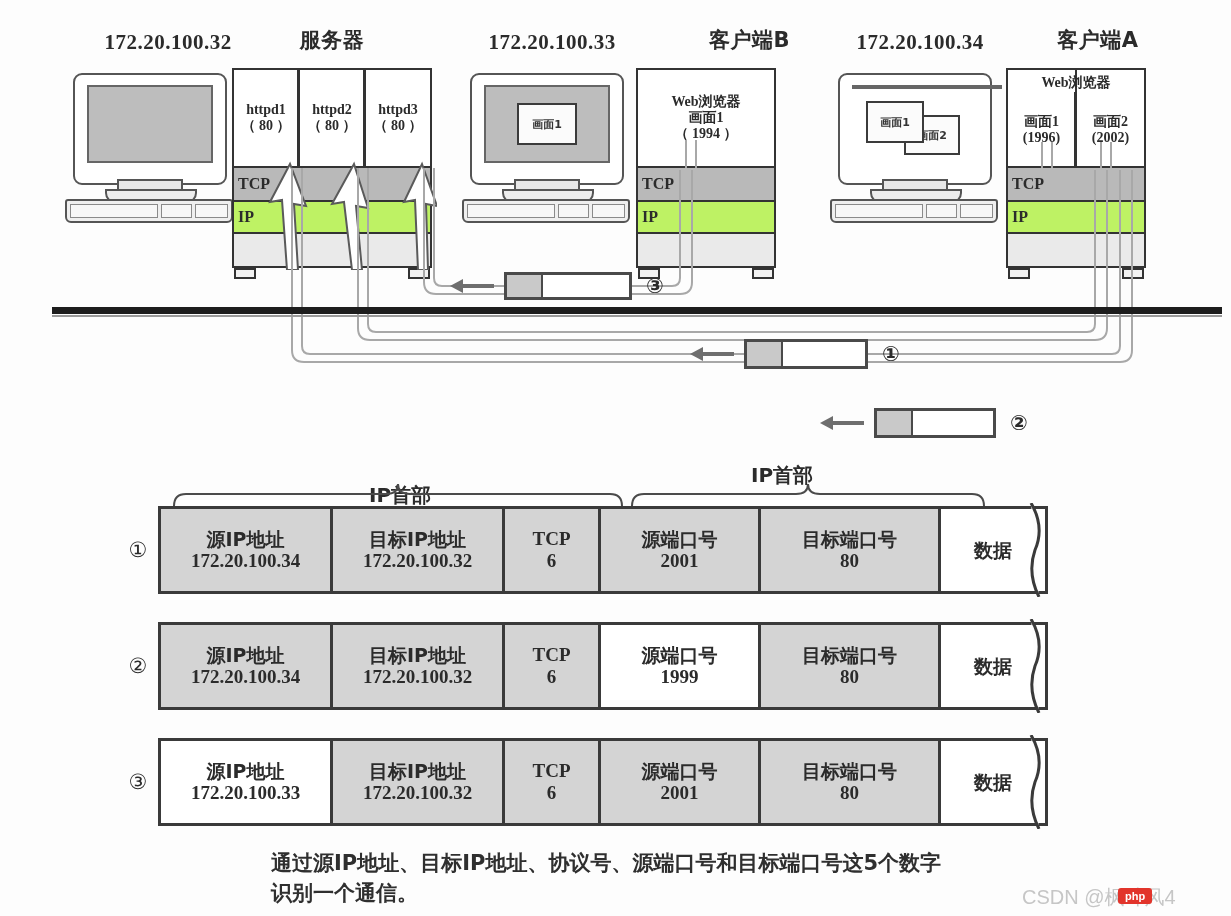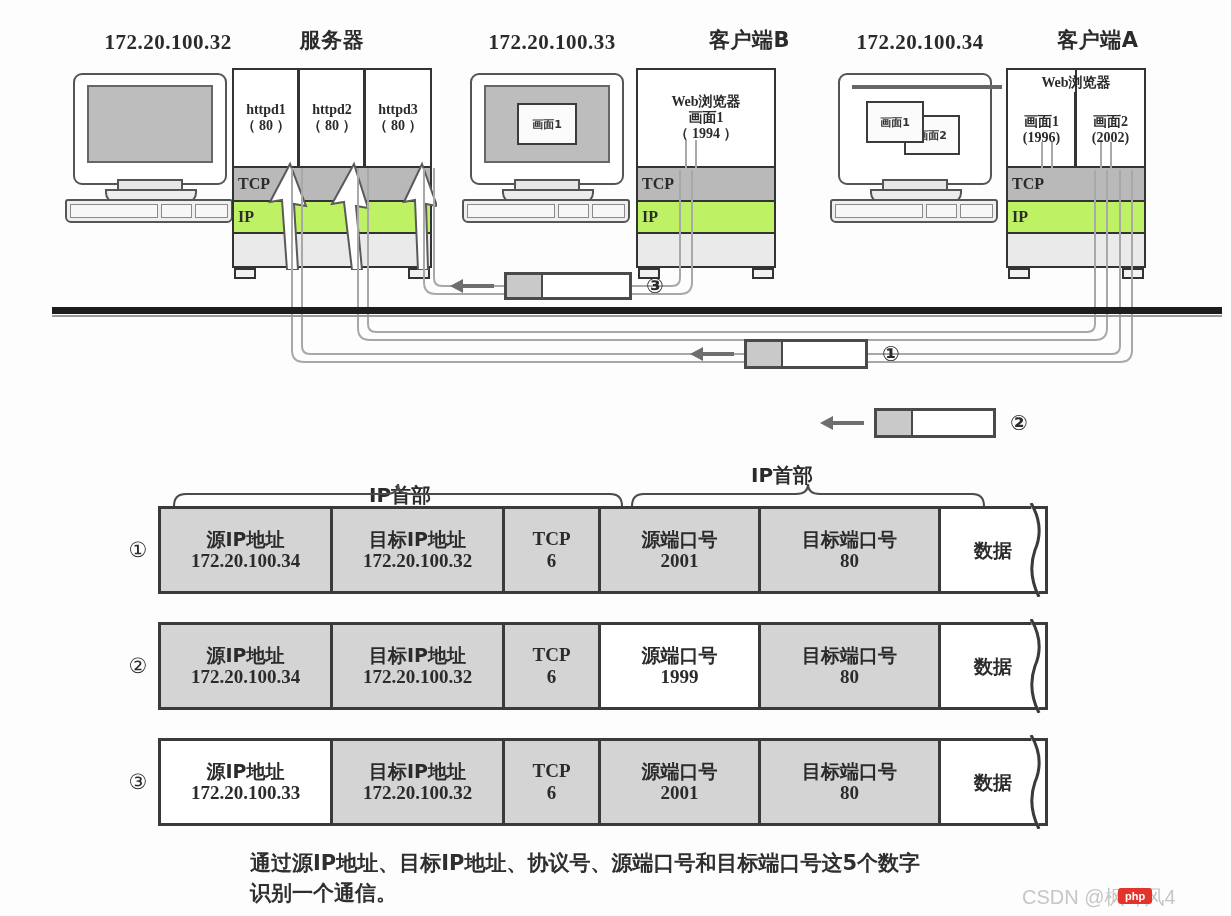"通过源IP地址、目标IP地址、协议号、源端口号和目标端口号这5个数字" .caption { margin-left: none -> 21px }
